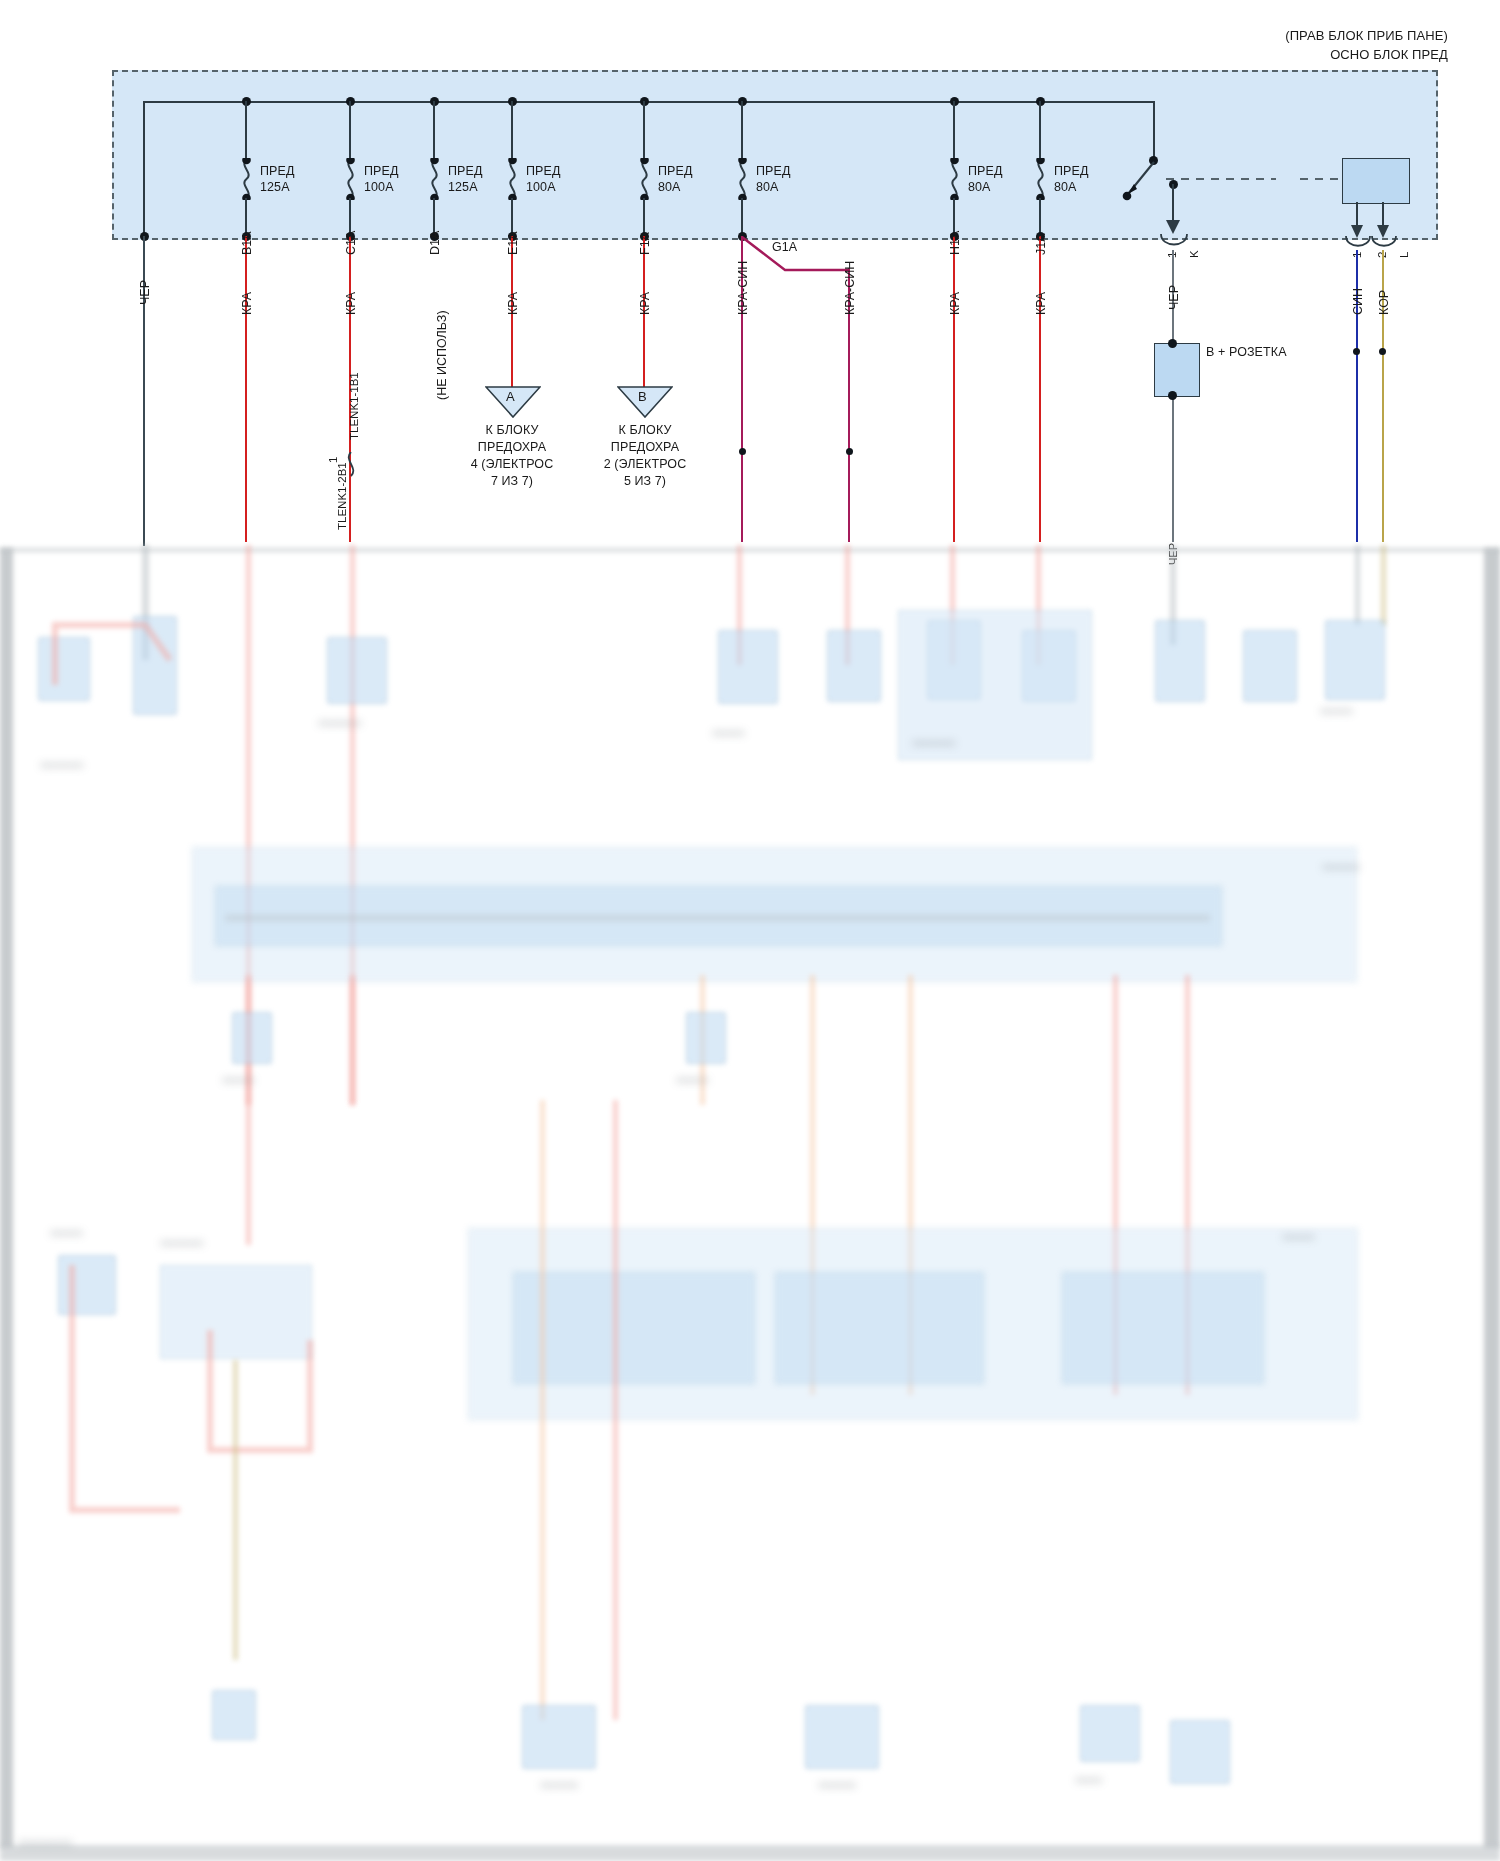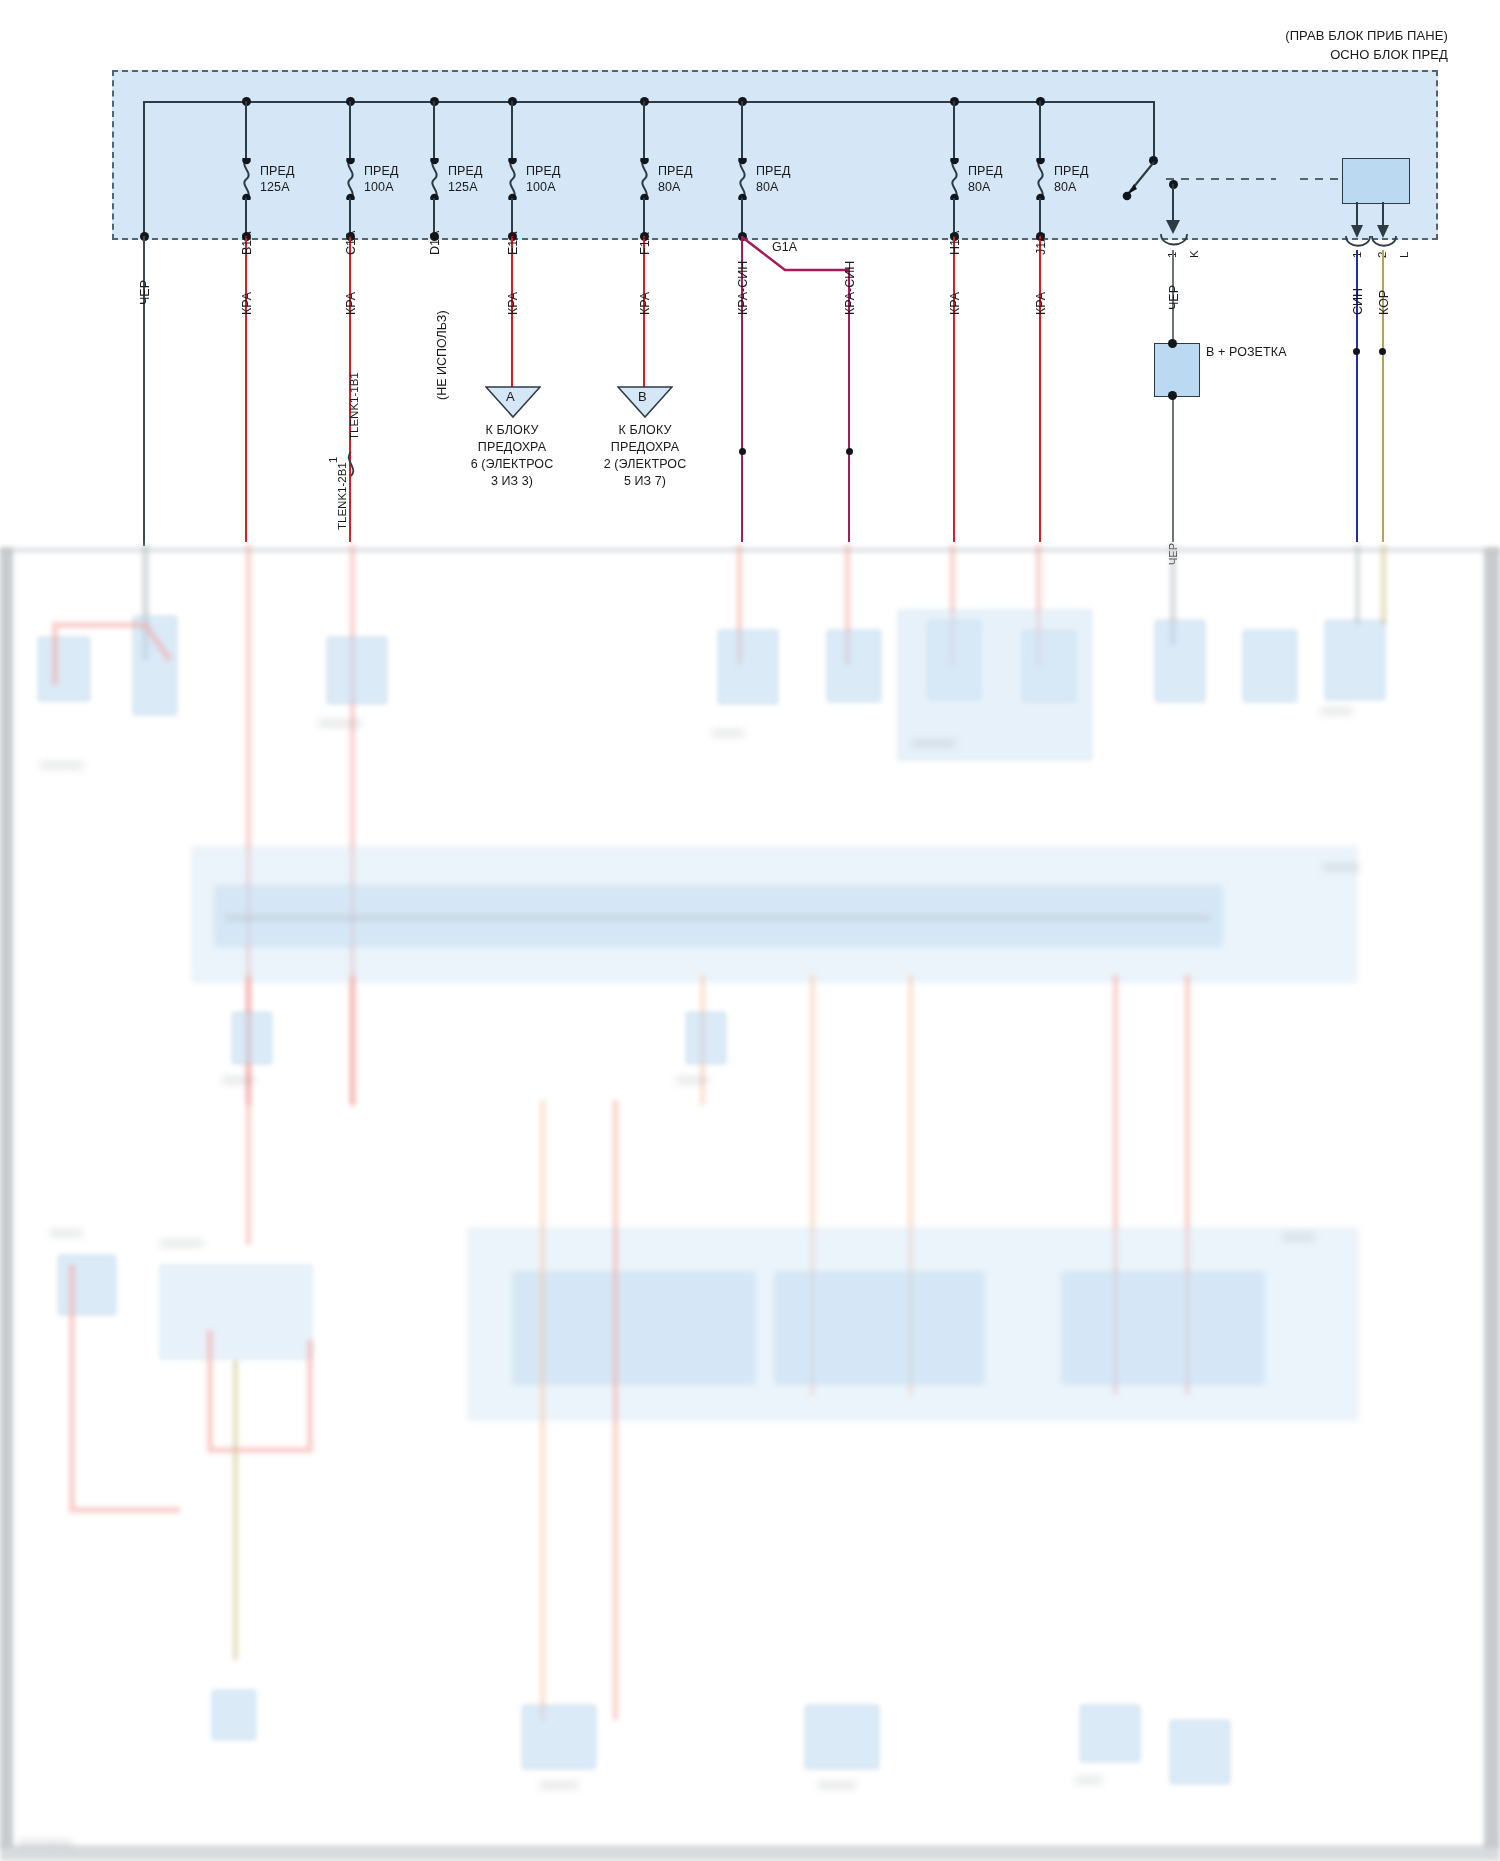"6 (ЭЛЕКТРОС" div.txt { text: 6 -> 4 }
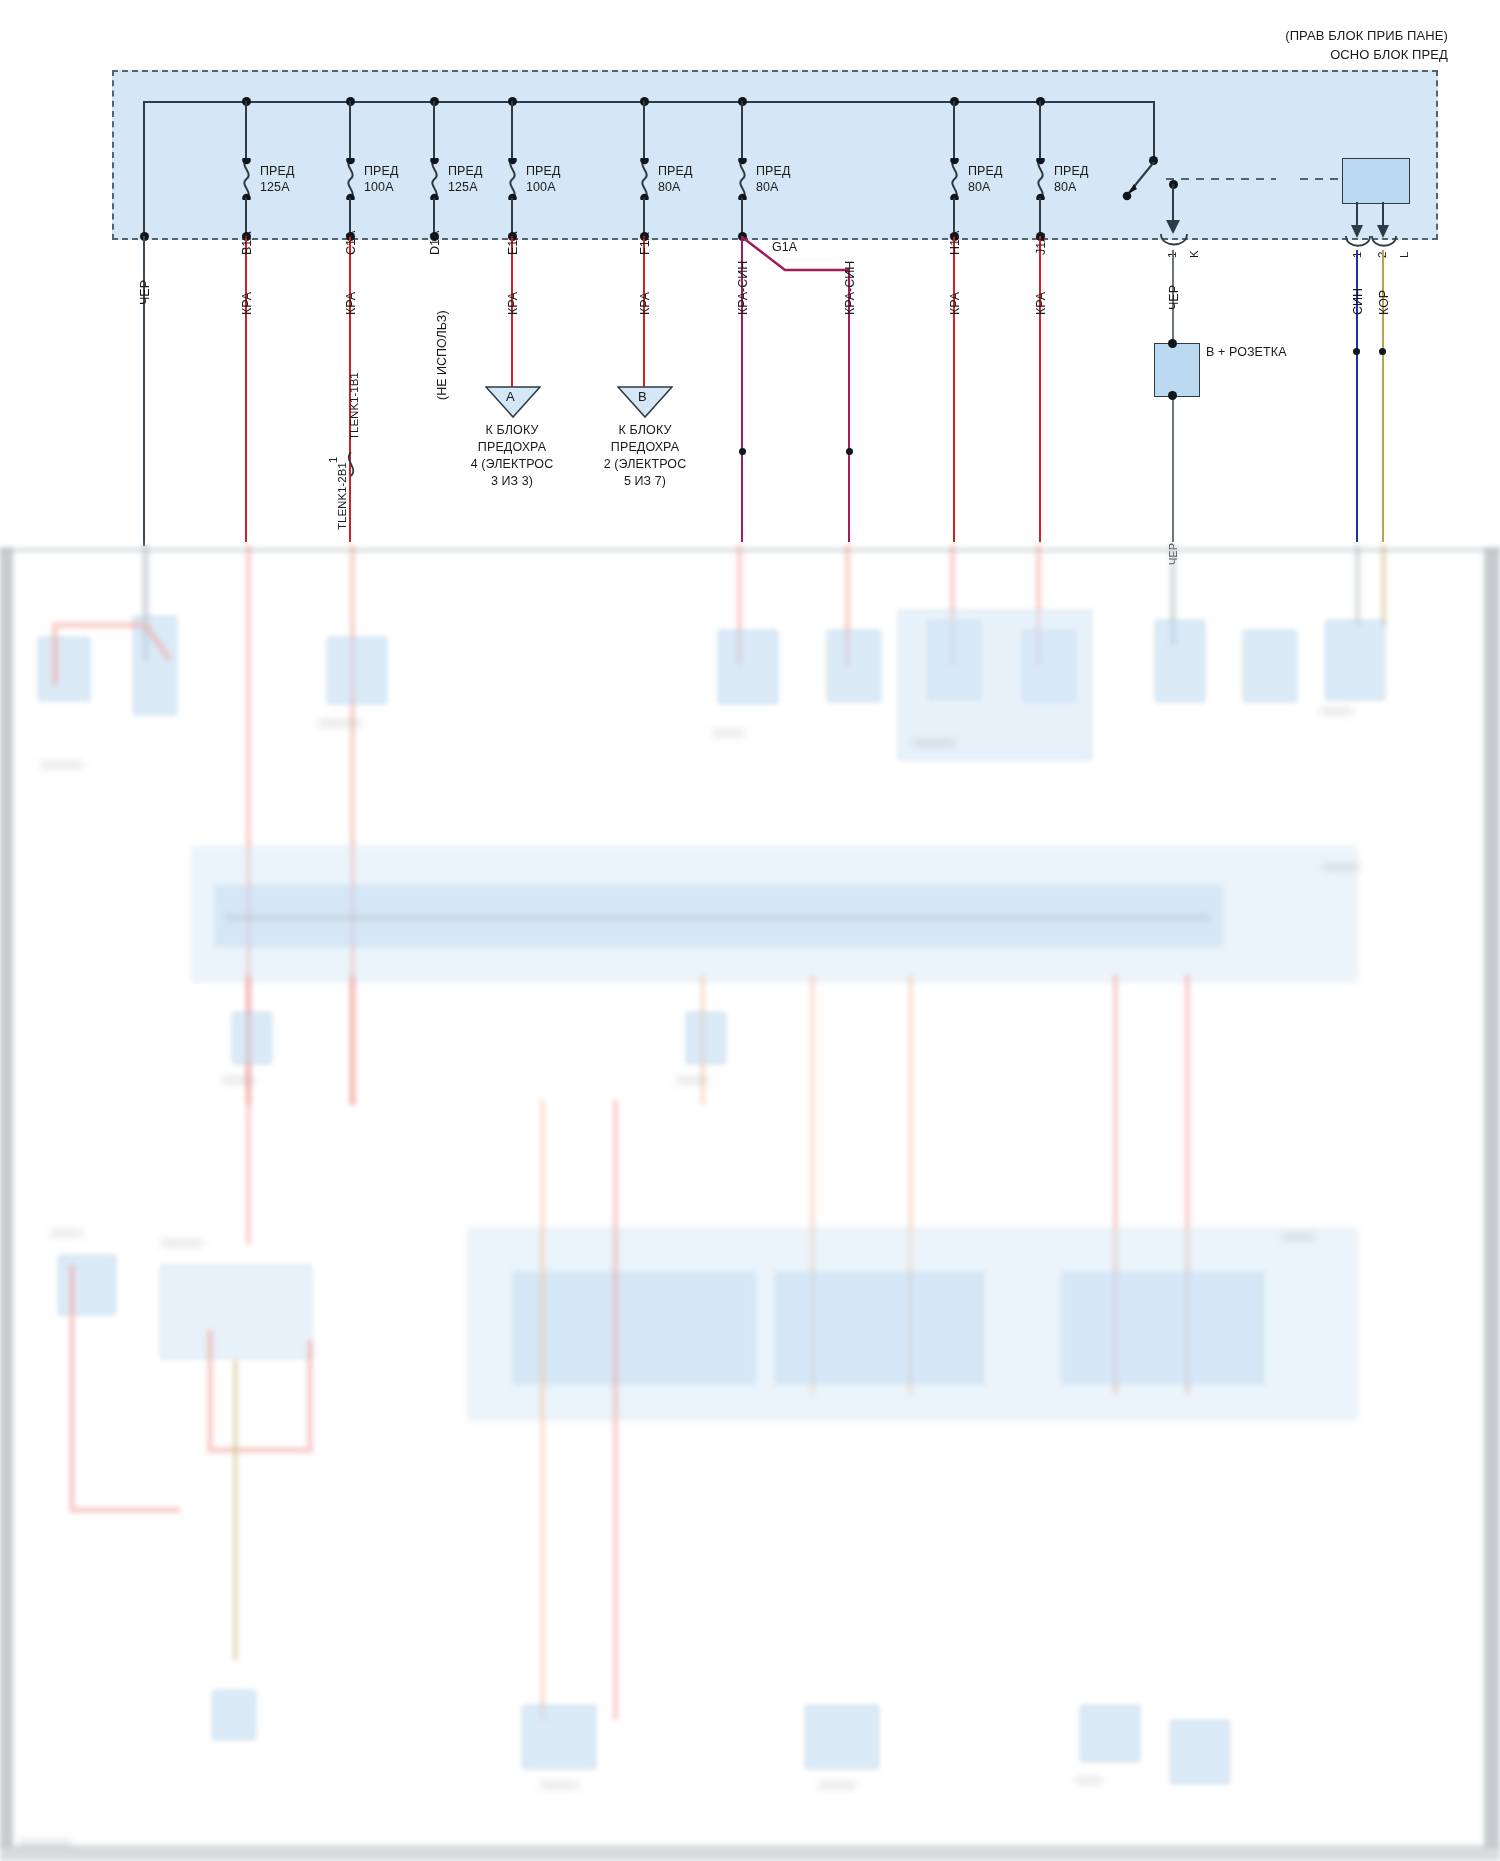"3 ИЗ 3)" div.txt { text: 3 ИЗ 3 -> 7 ИЗ 7 }
